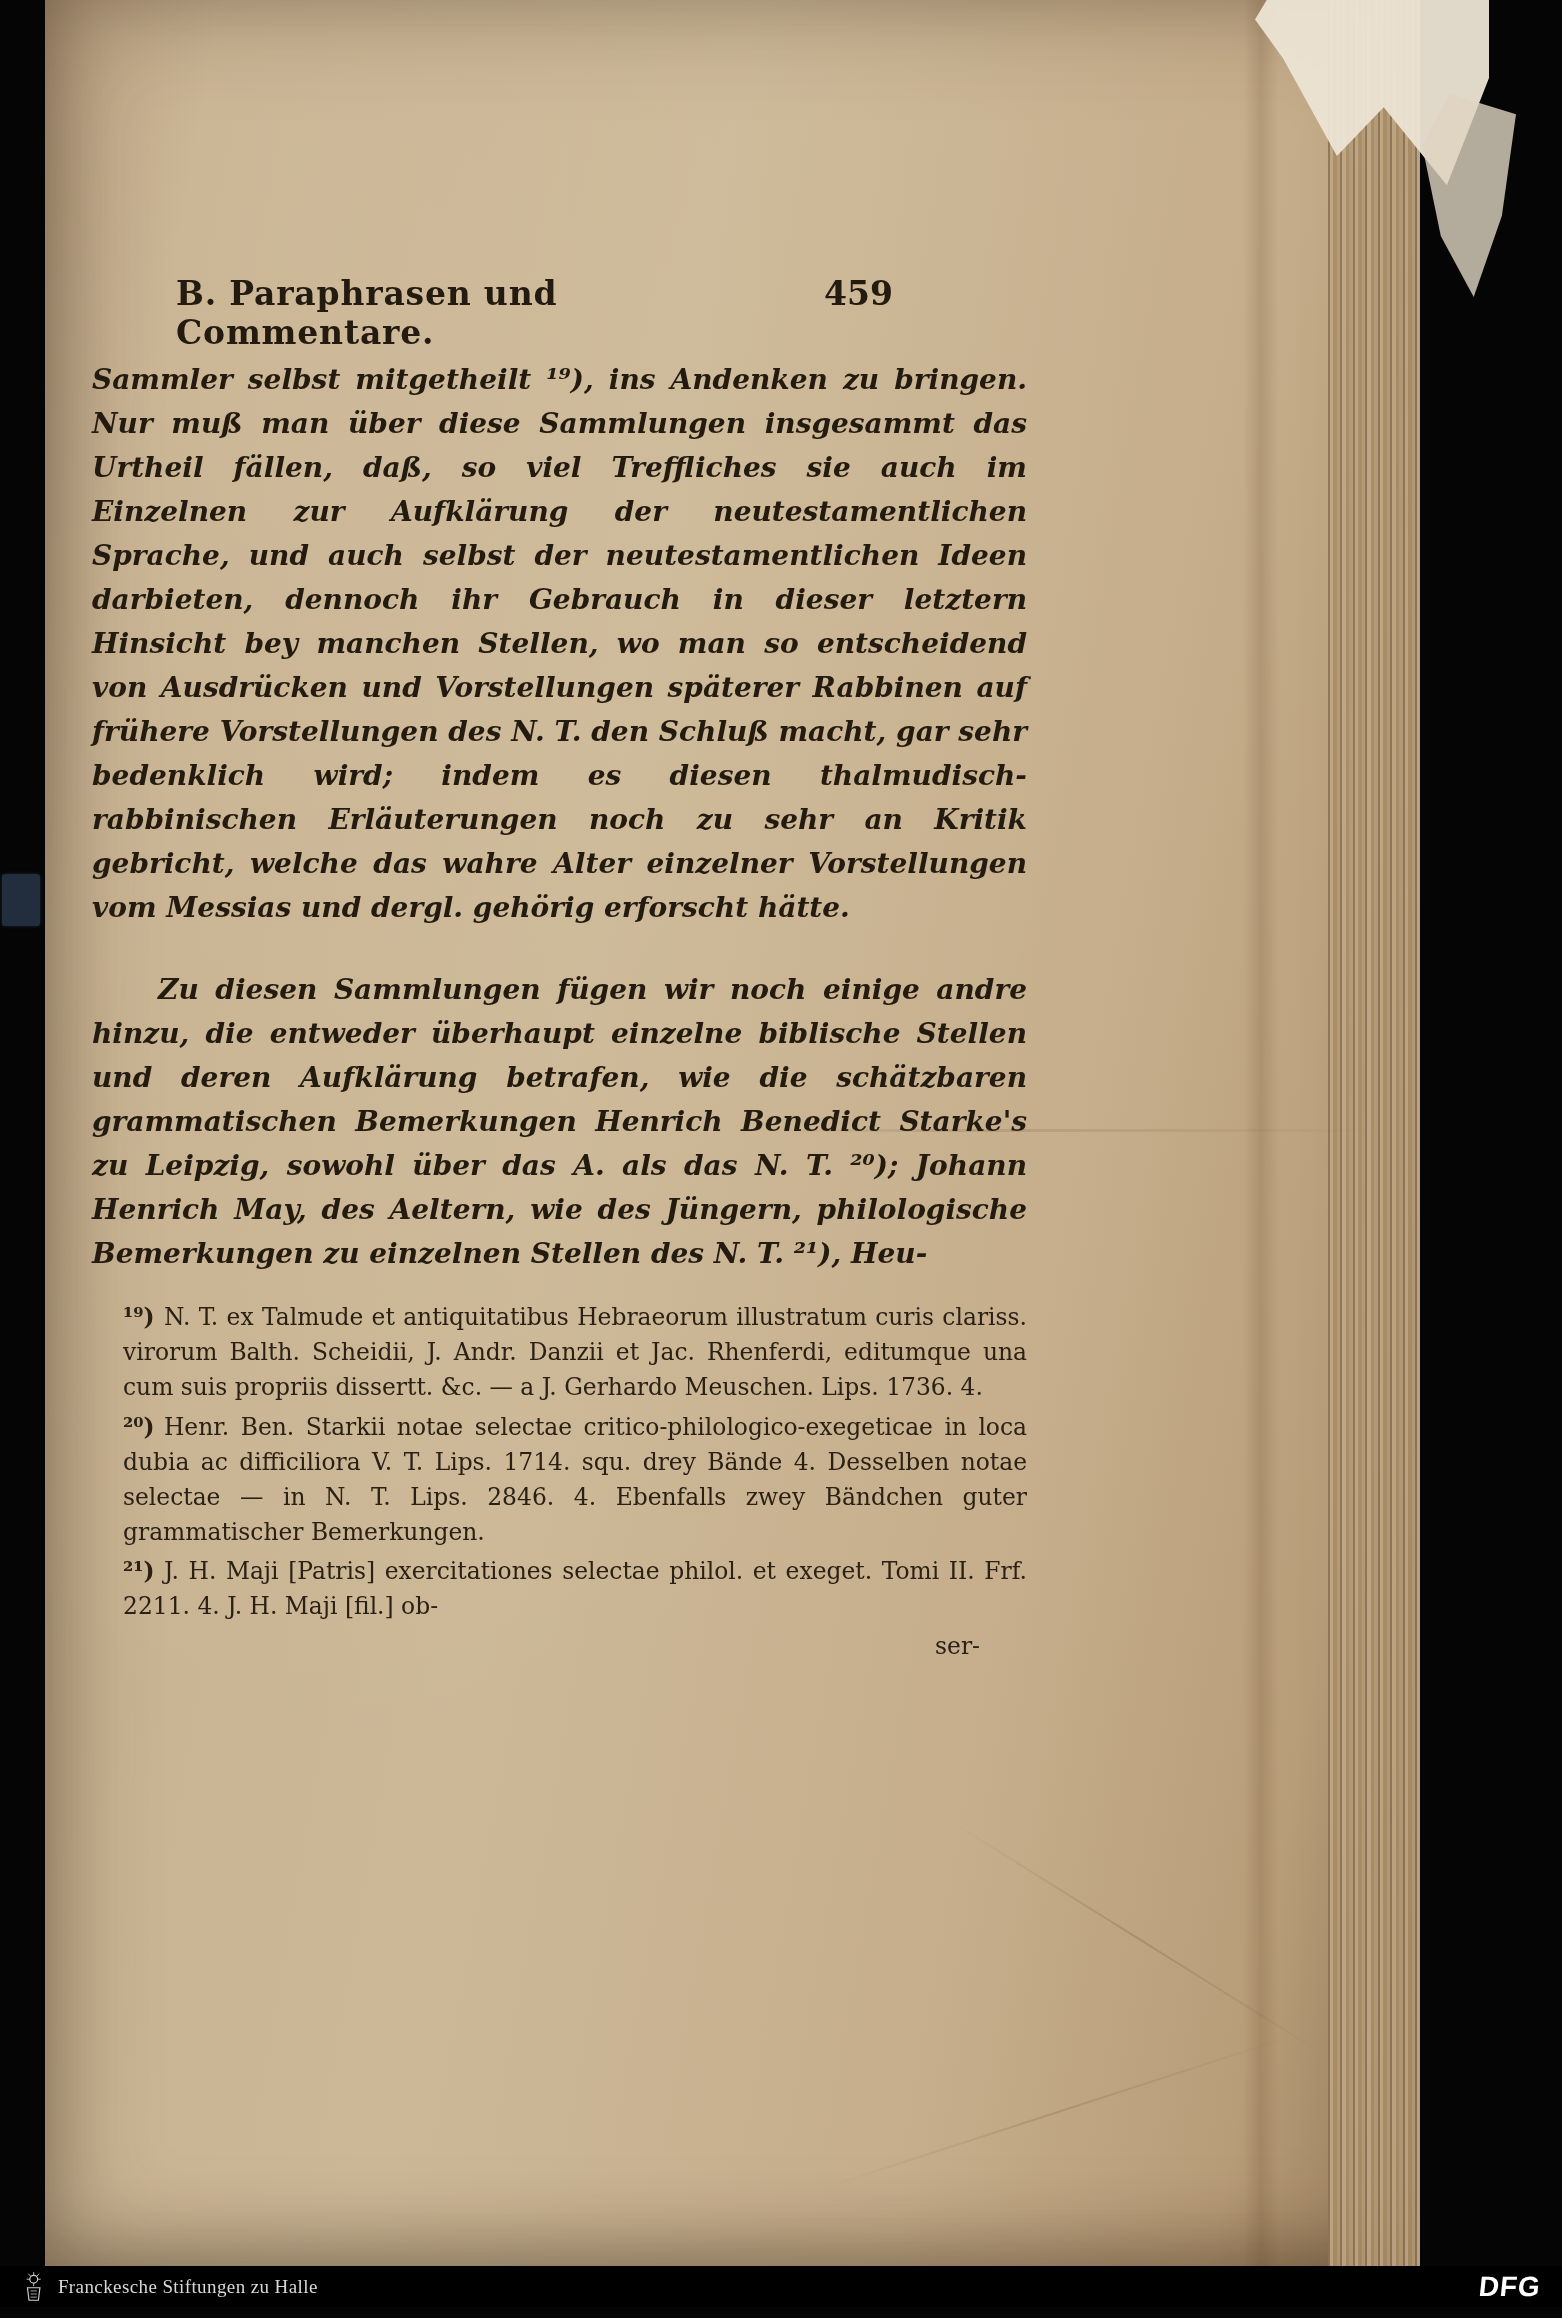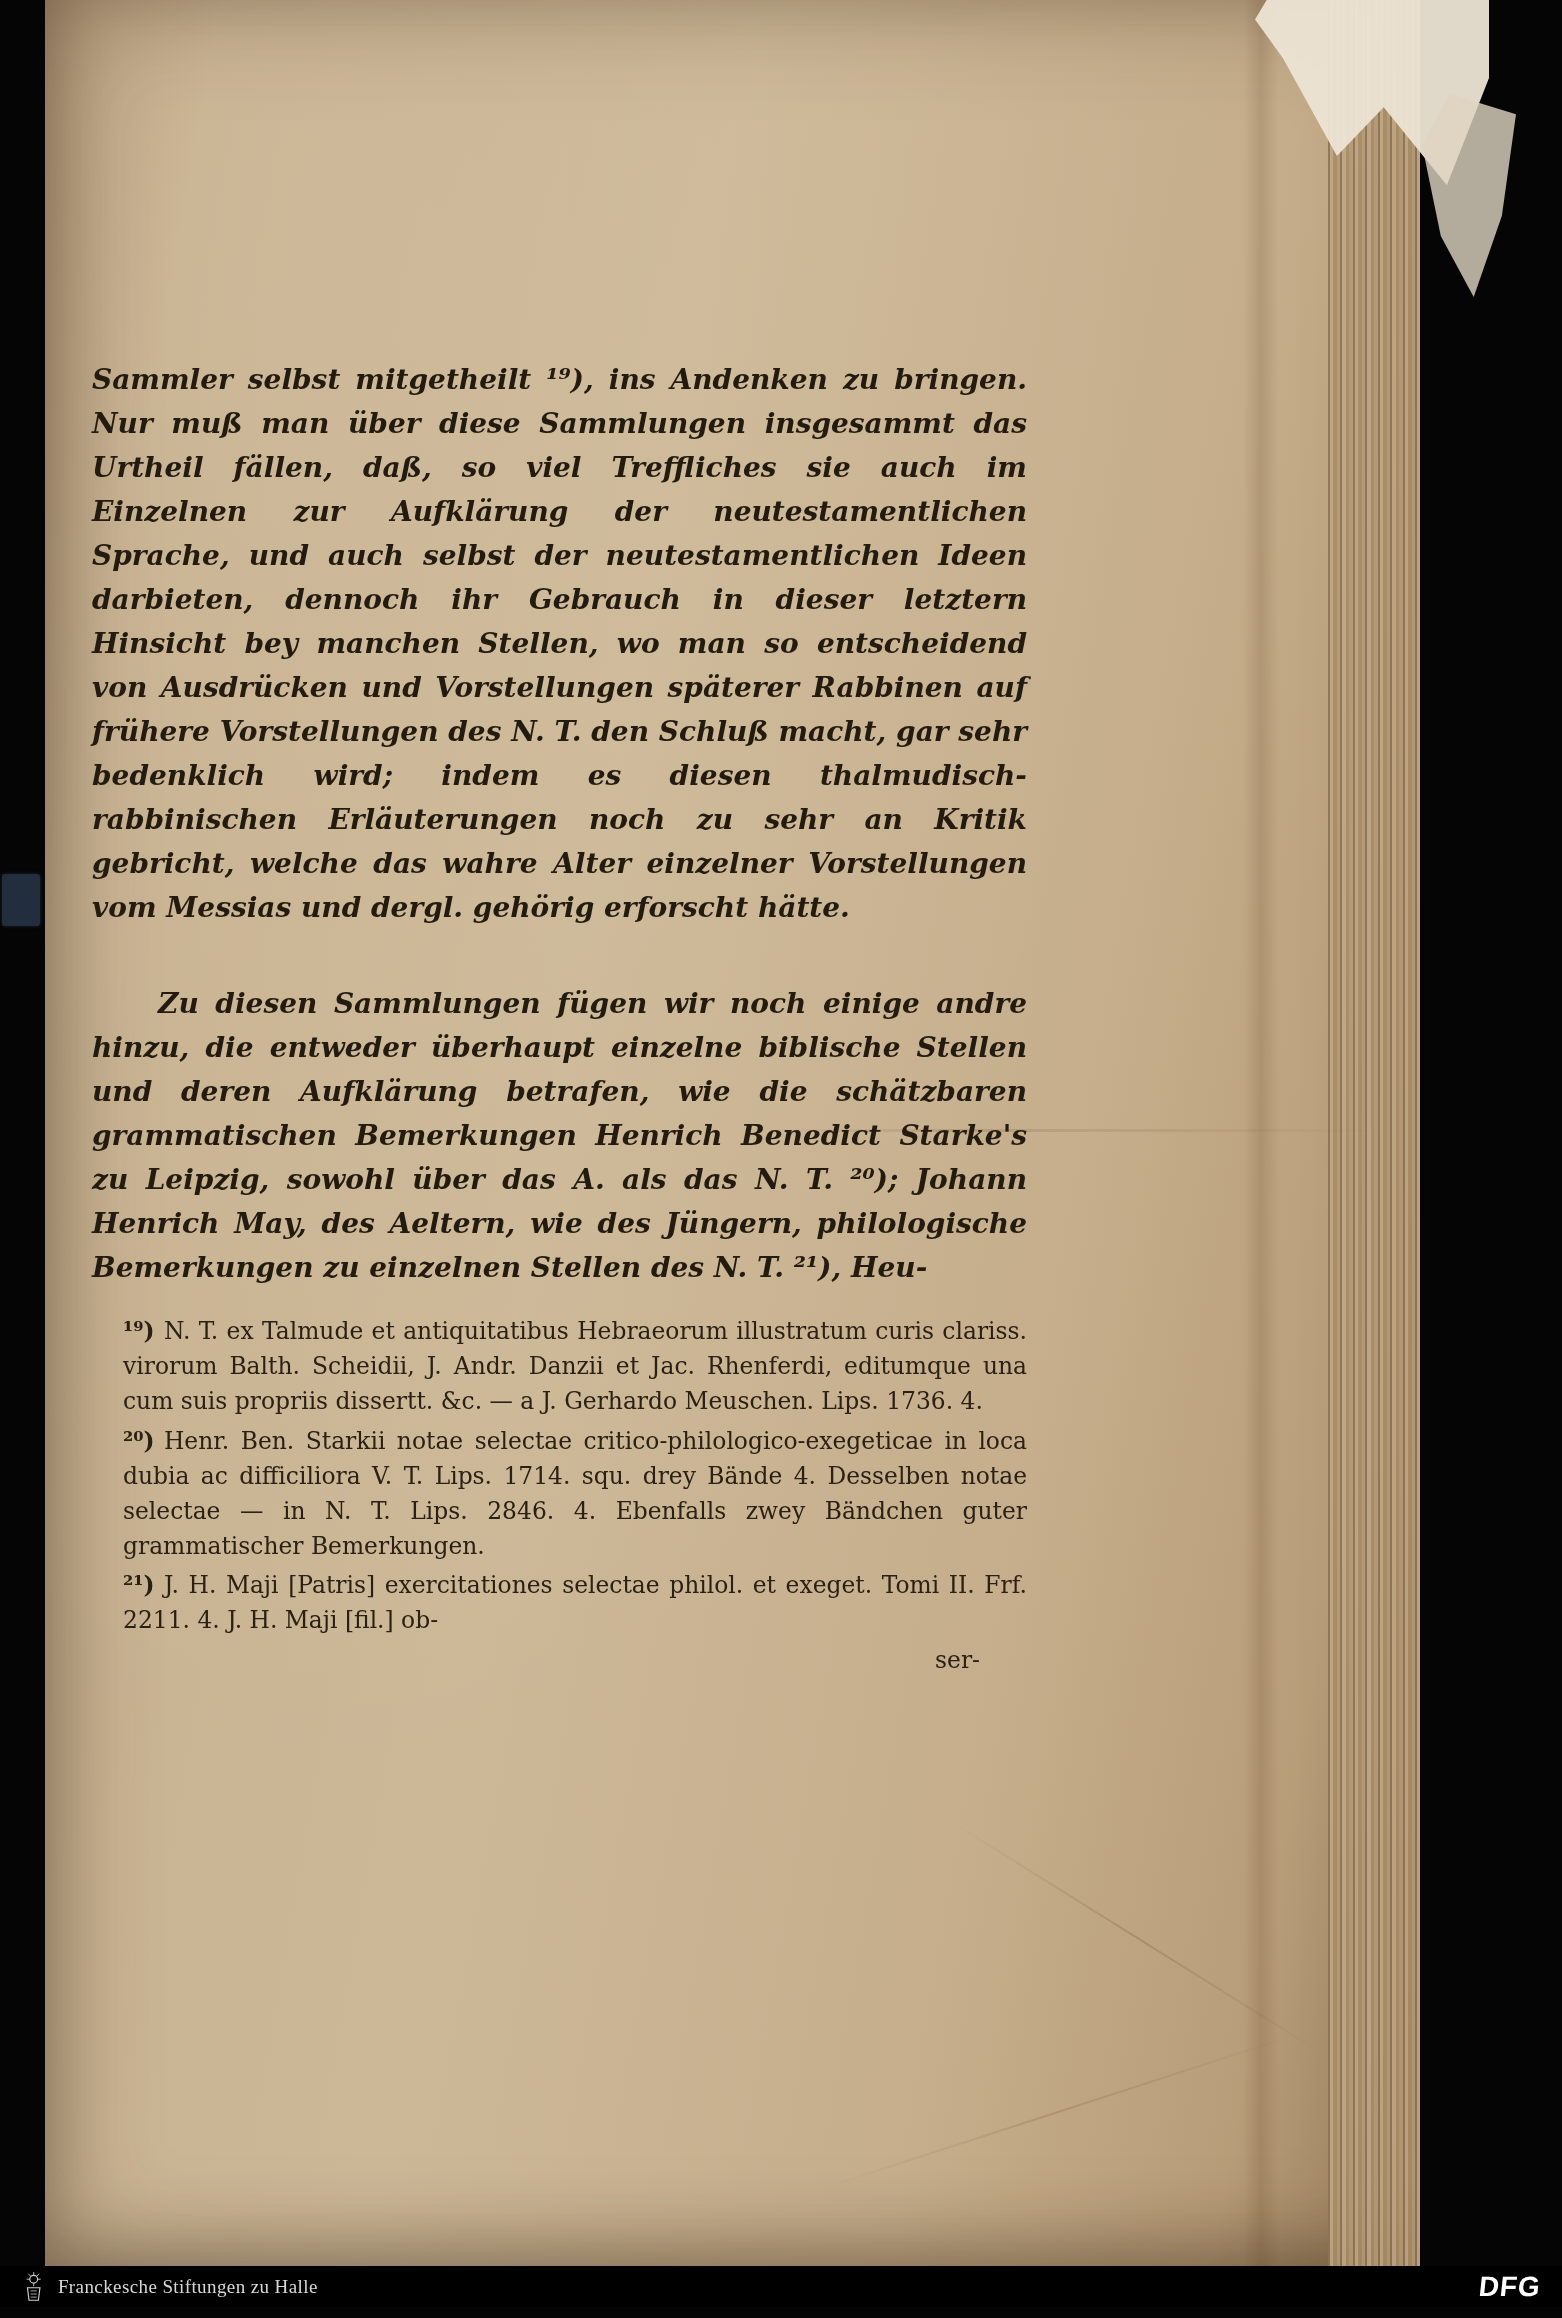"B. Paraphrasen und Commentare." div.header-row { html: none -> <div> <span>B. Paraphrasen und Commentare.</span> <span>459</span> </div> }
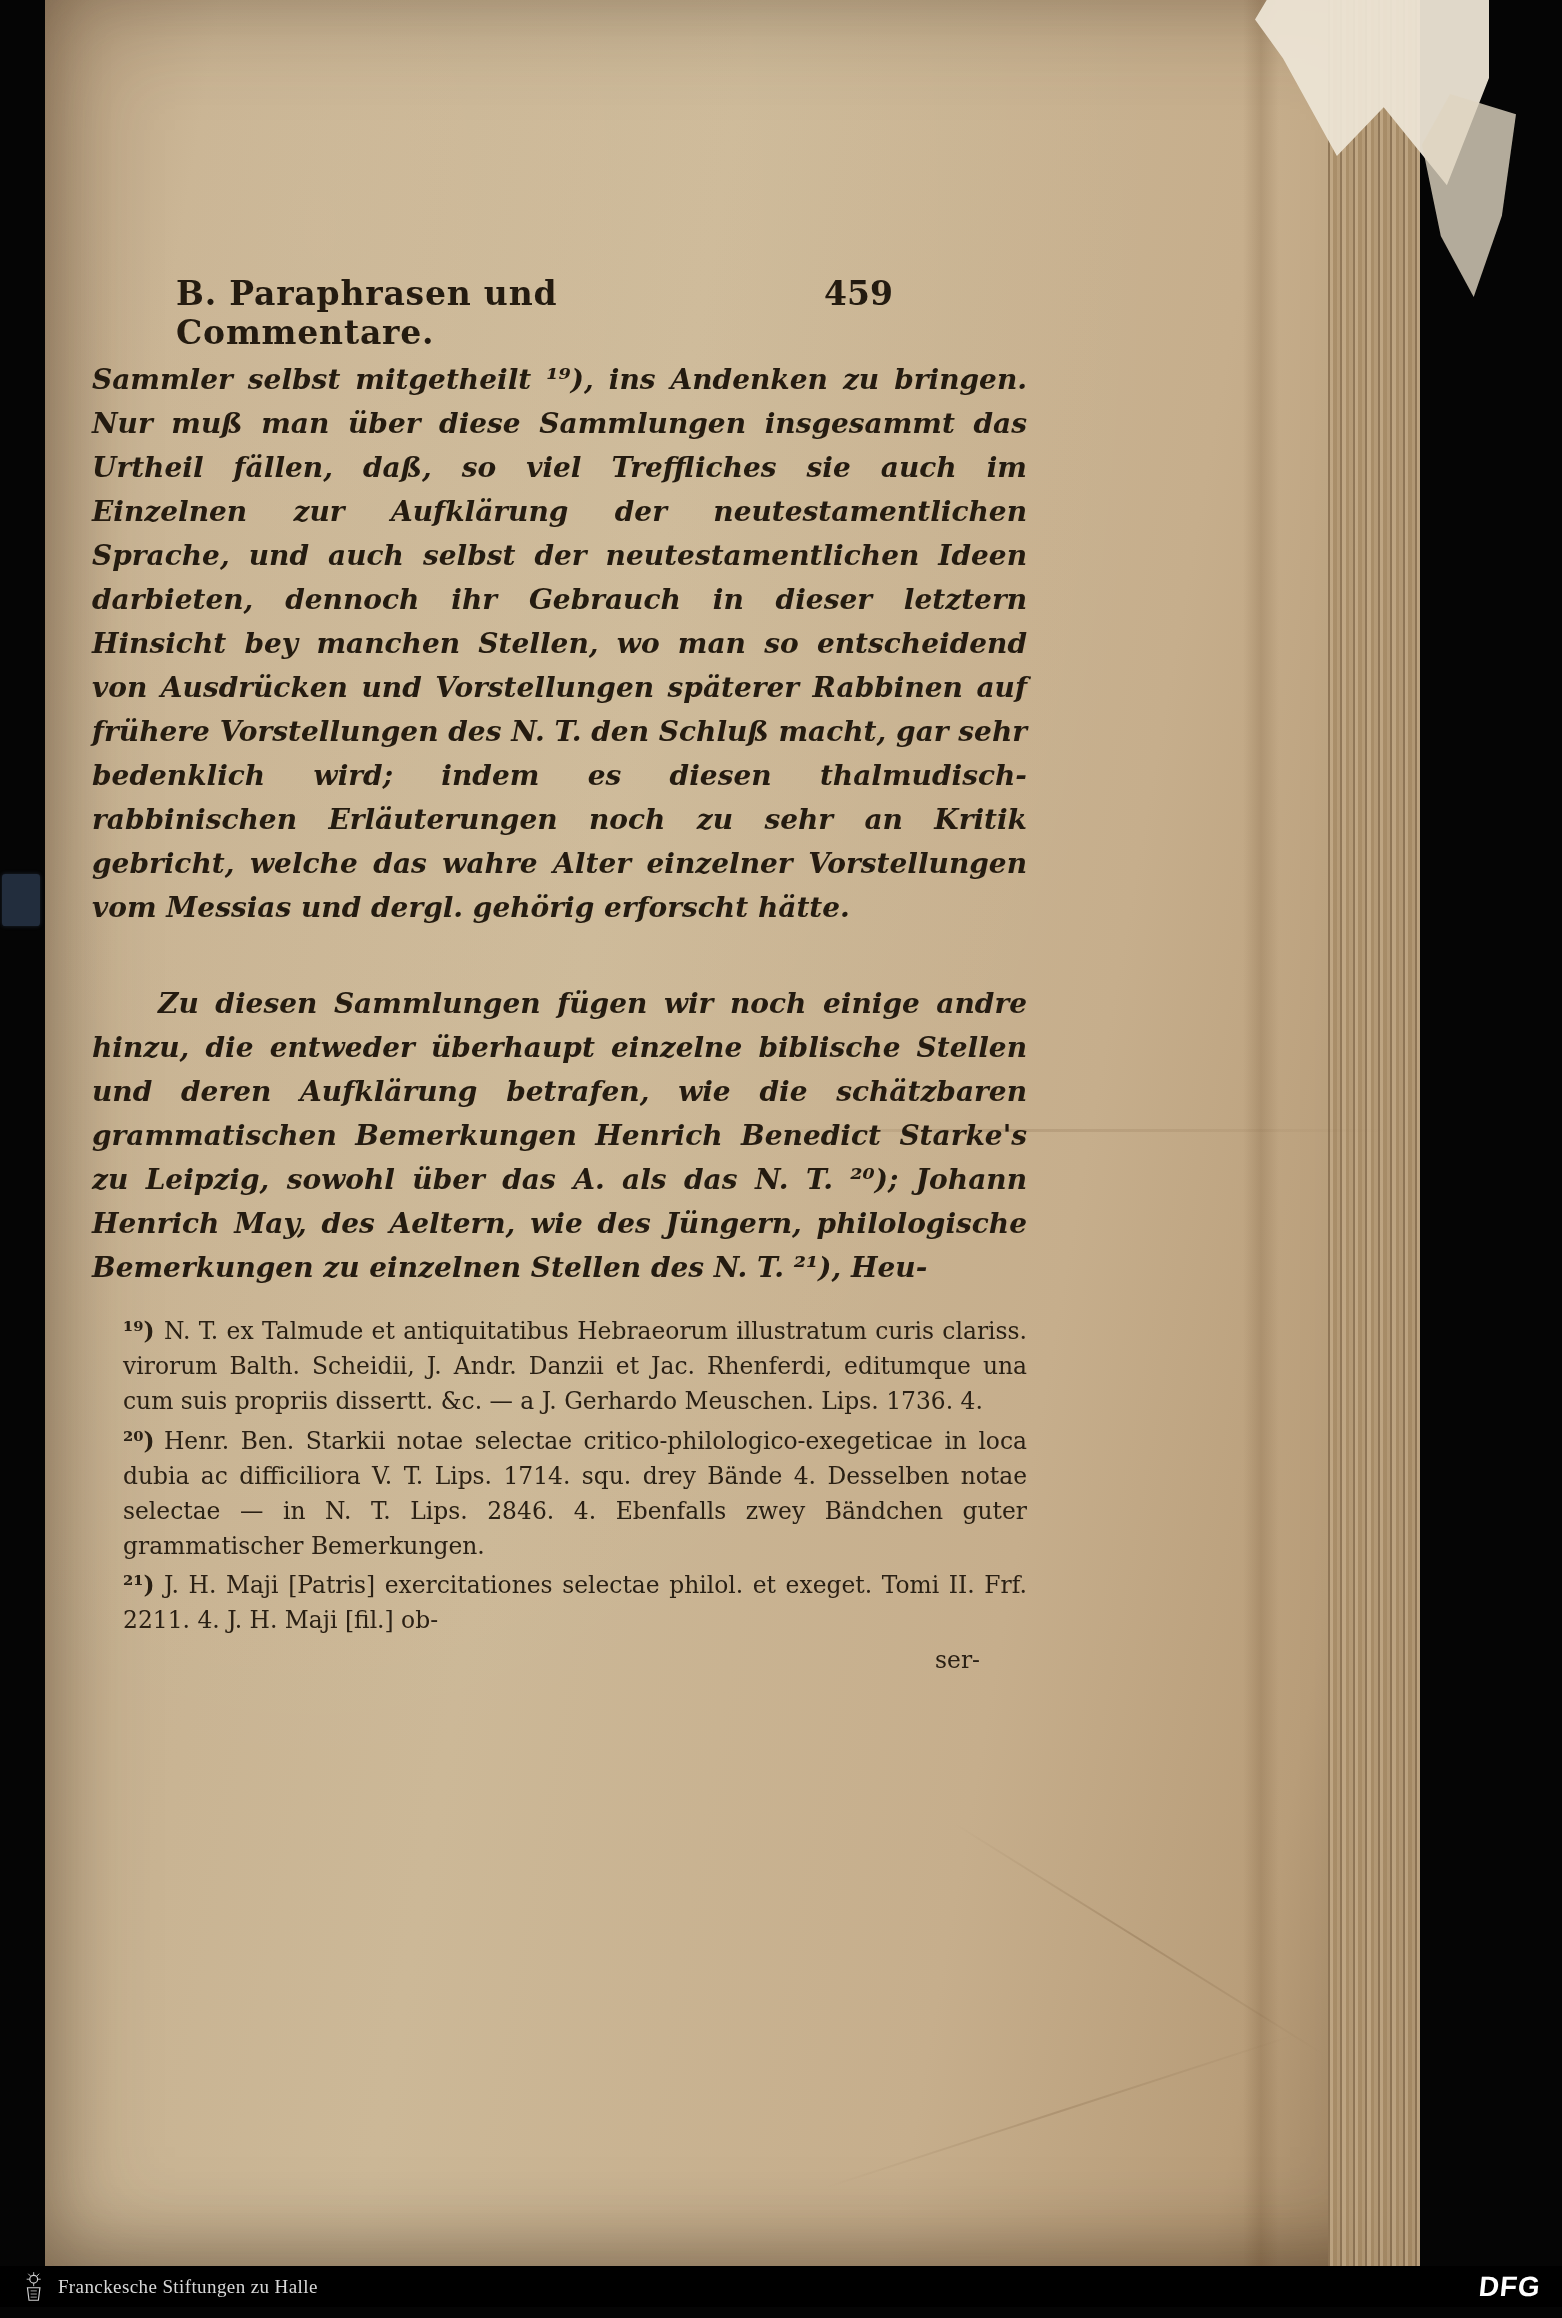"Zu diesen Sammlungen fügen wir" .para + .para { margin-top: 52px -> 38px }
